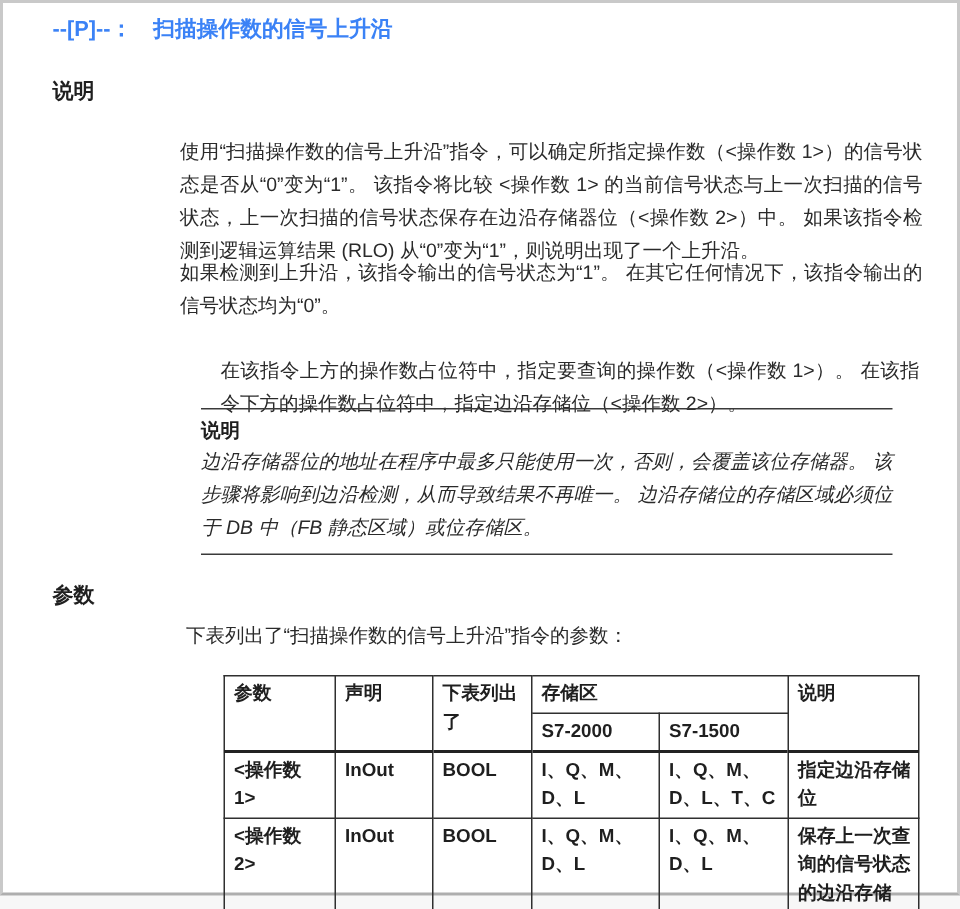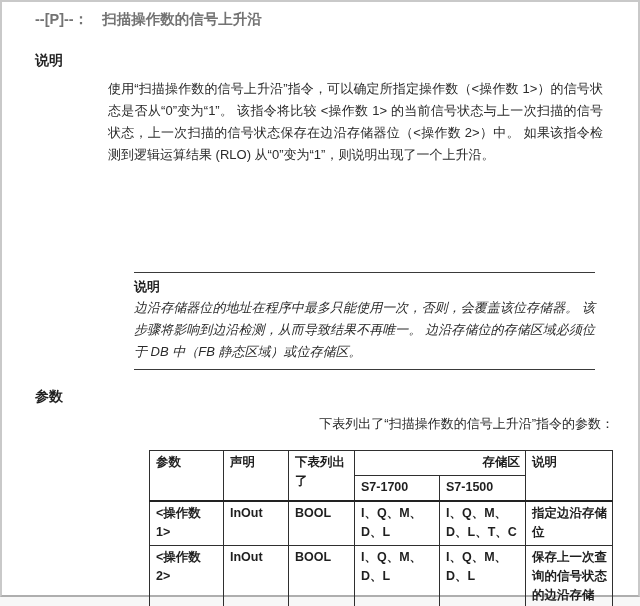"--[P]--： 扫描操作数的信号上升沿" .title { color: #737373 -> #3b82f6 }
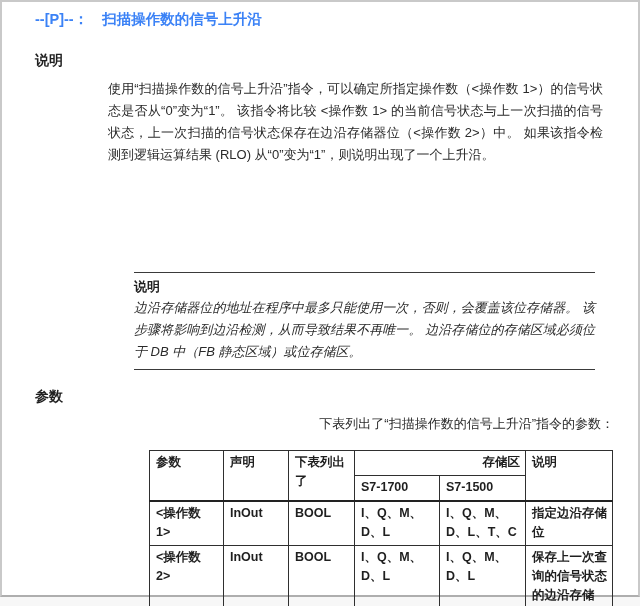"使用“扫描操作数的信号上升沿”指令，可以确定所指定操作数（<操作数" .para { margin: 0 -> 12px }
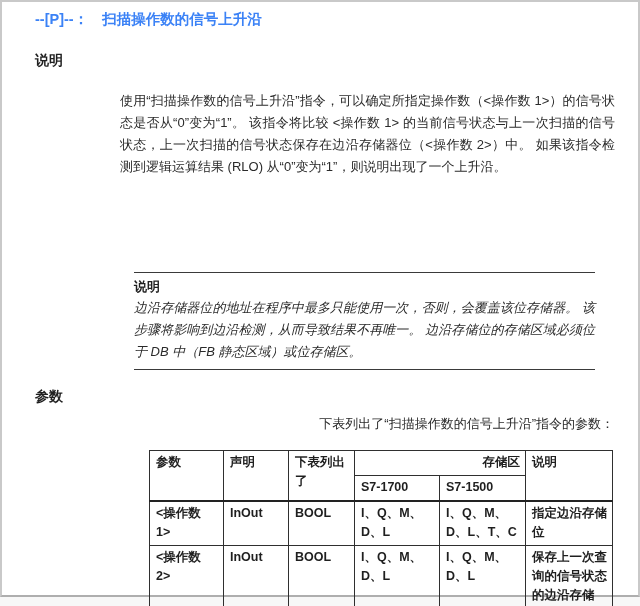"如果检测到上升沿，该指令输出的信号状态为“1”。" p.para { html: none -> <p>如果检测到上升沿，该指令输出的信号状态为“1”。 在其它任何情况下，该指令输出的信号状态均为“0”。</p> }
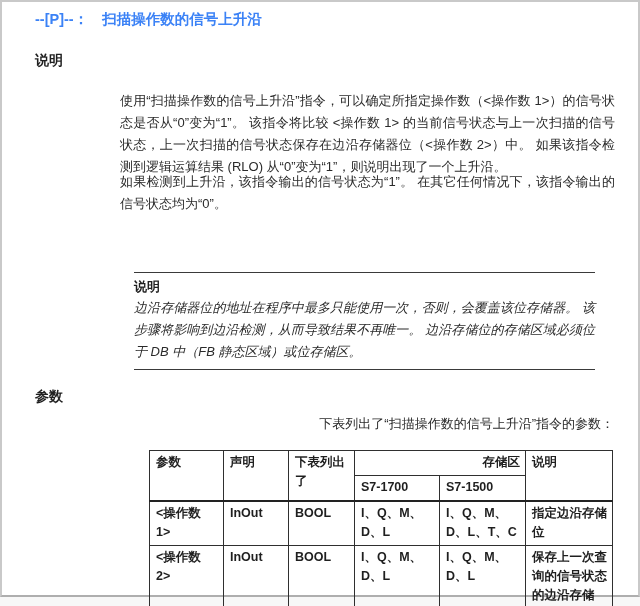"在该指令上方的操作数占位符中，指定要查询的操作数（<操作数 1>）。" p.para { html: none -> <p>在该指令上方的操作数占位符中，指定要查询的操作数（&lt;操作数 1&gt;）。 在该指令下方的操作数占位符中，指定边沿存储位（&lt;操作数 2&gt;）。</p> }
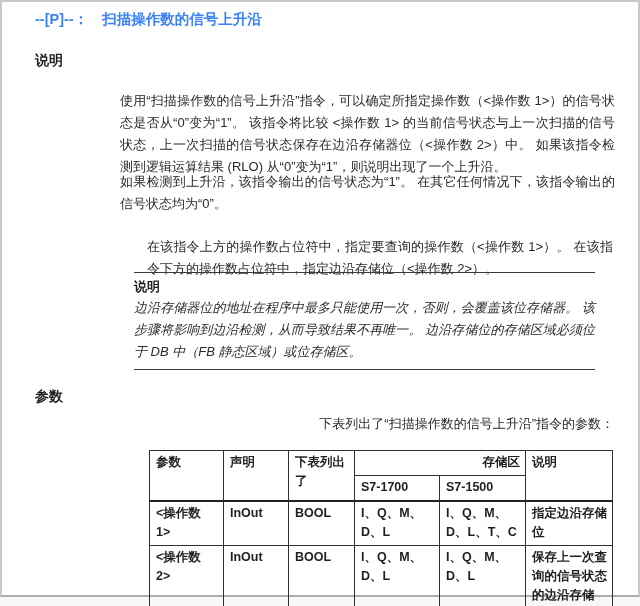"下表列出了“扫描操作数的信号上升沿”指令的参数：" .intro { text-align: right -> none }
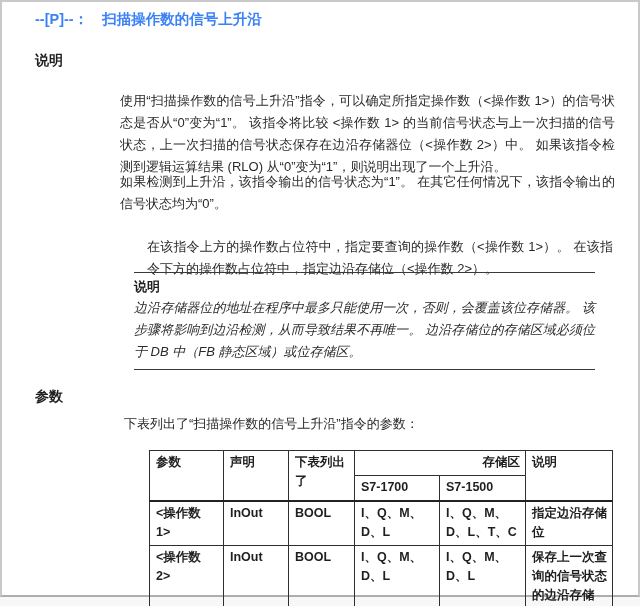"存储区" .ptable .center { text-align: right -> left }
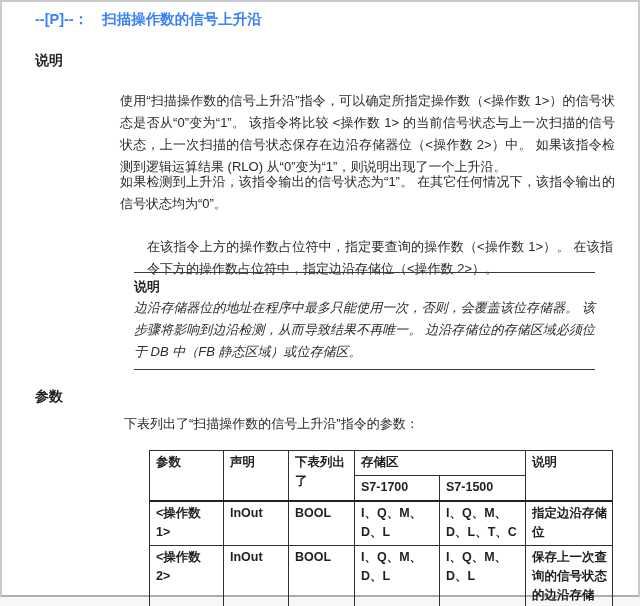"S7-1700" th.thick-bottom { text: S7-1700 -> S7-2000 }
